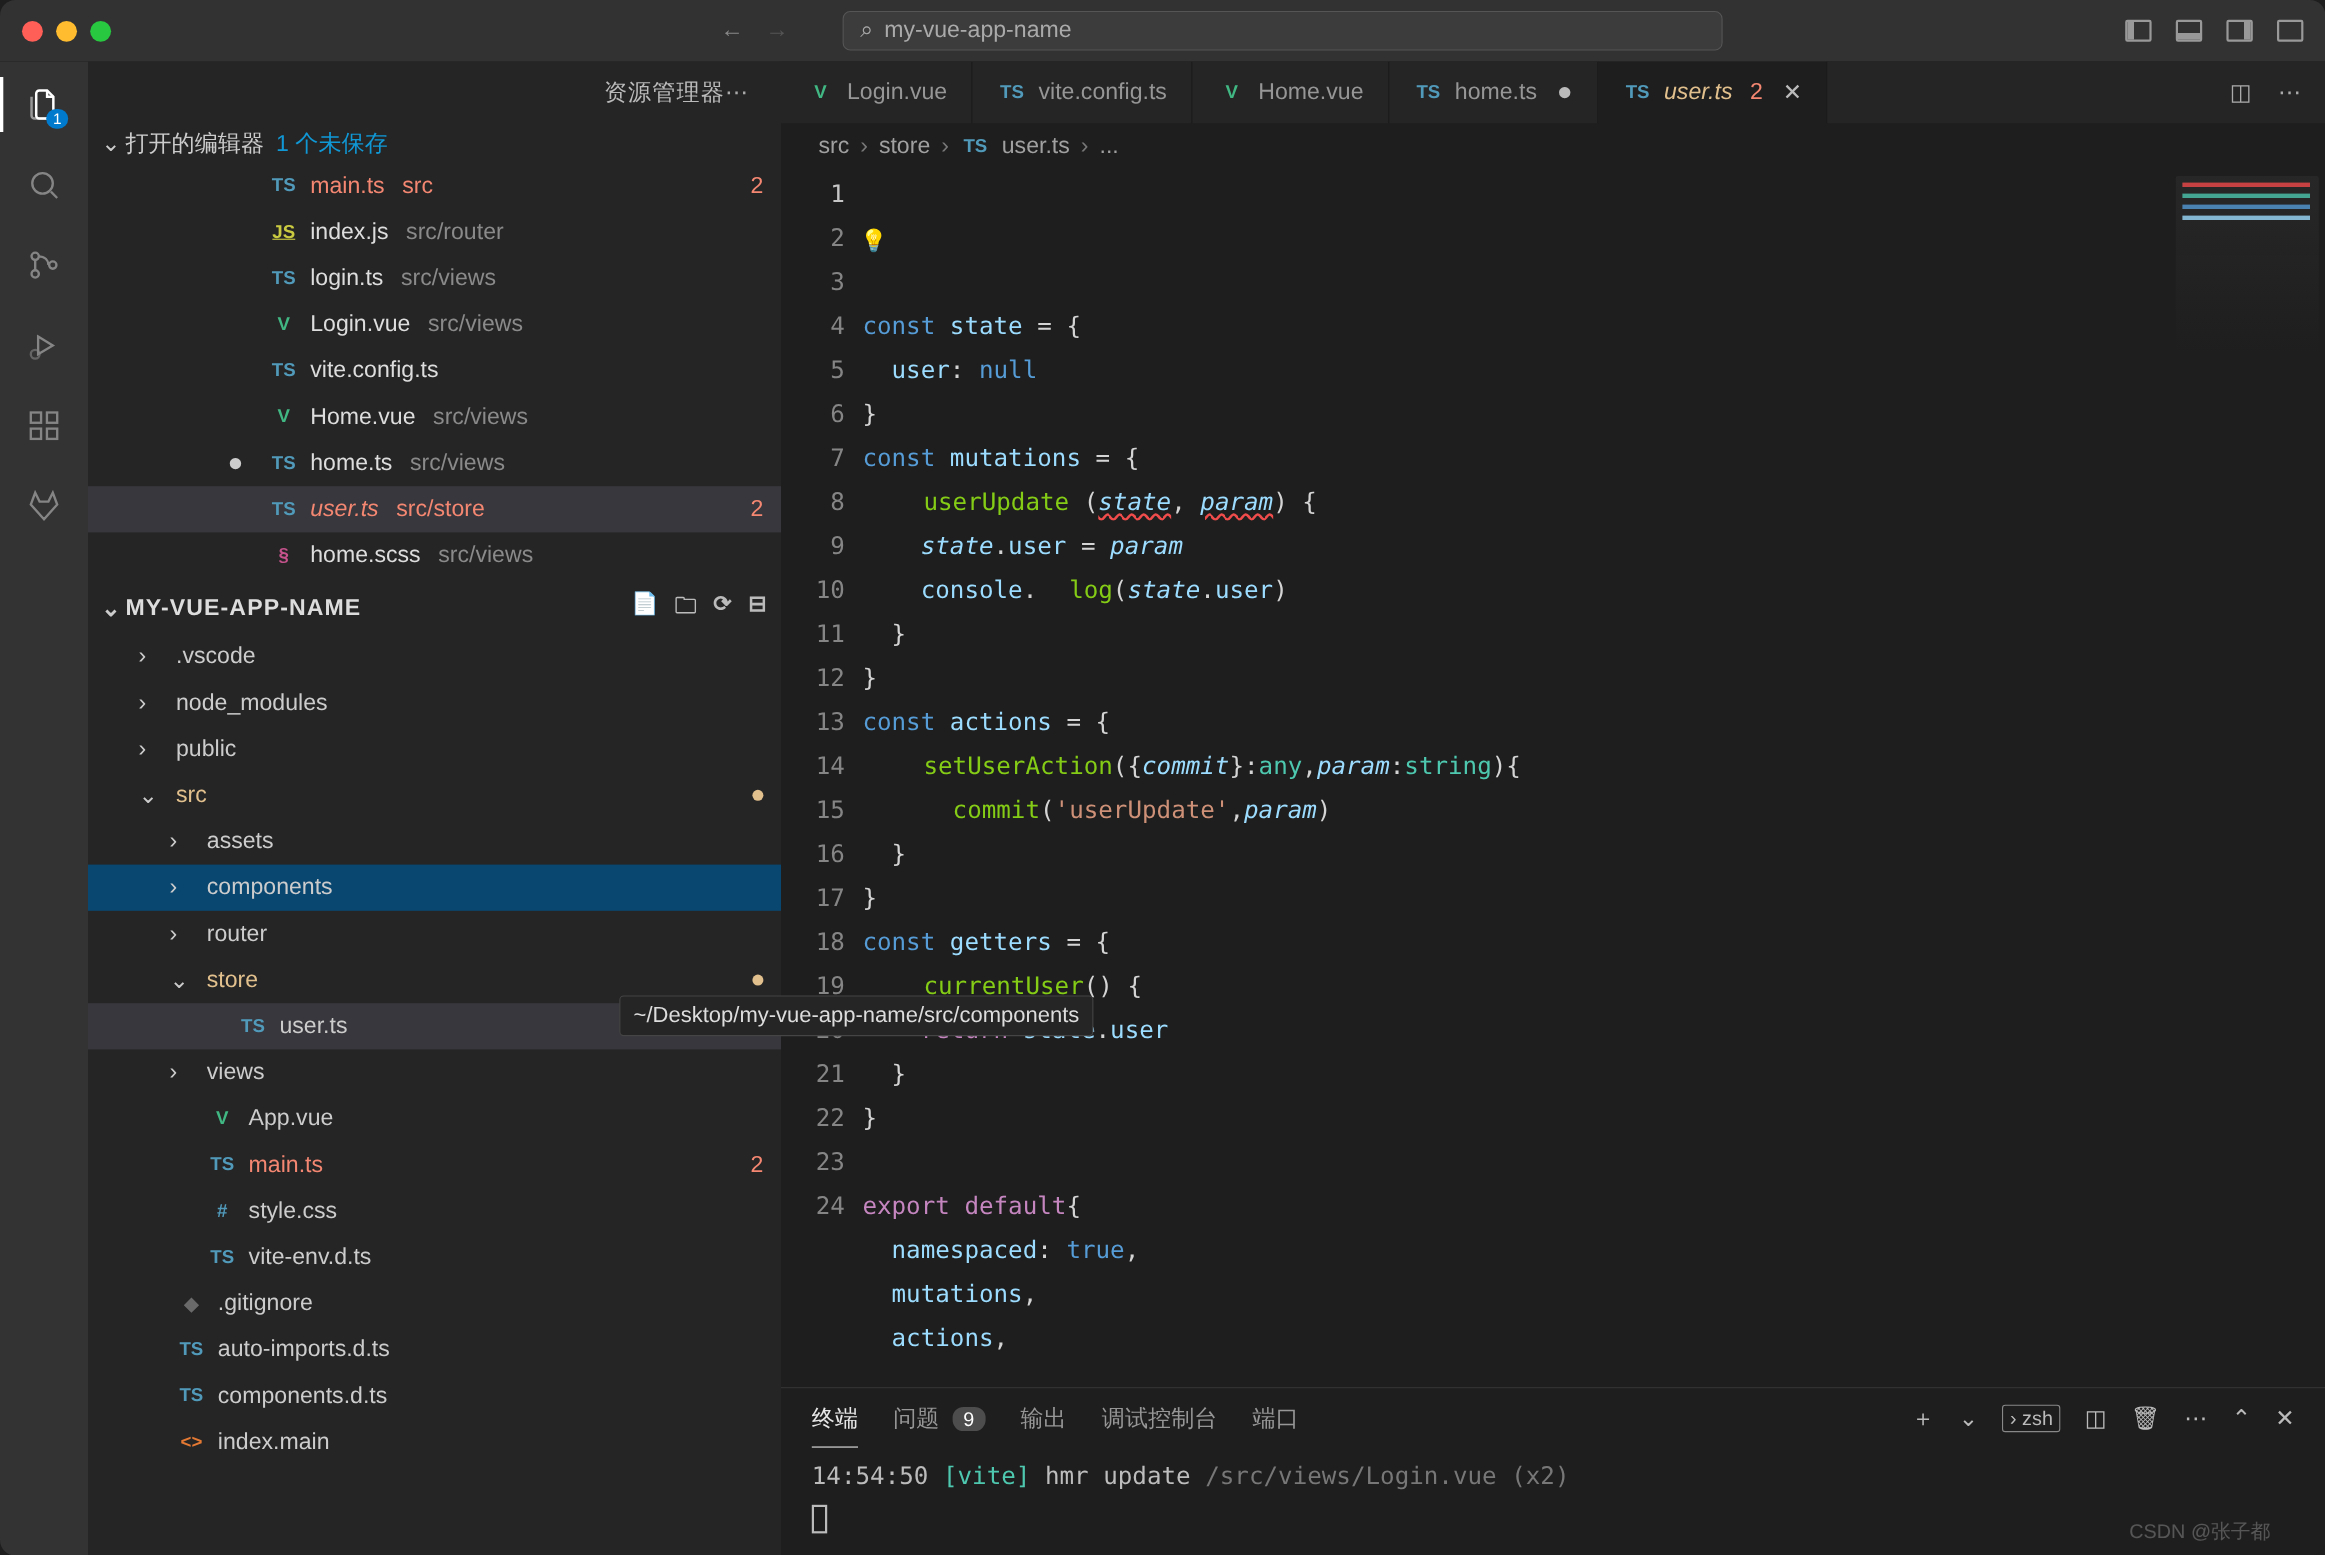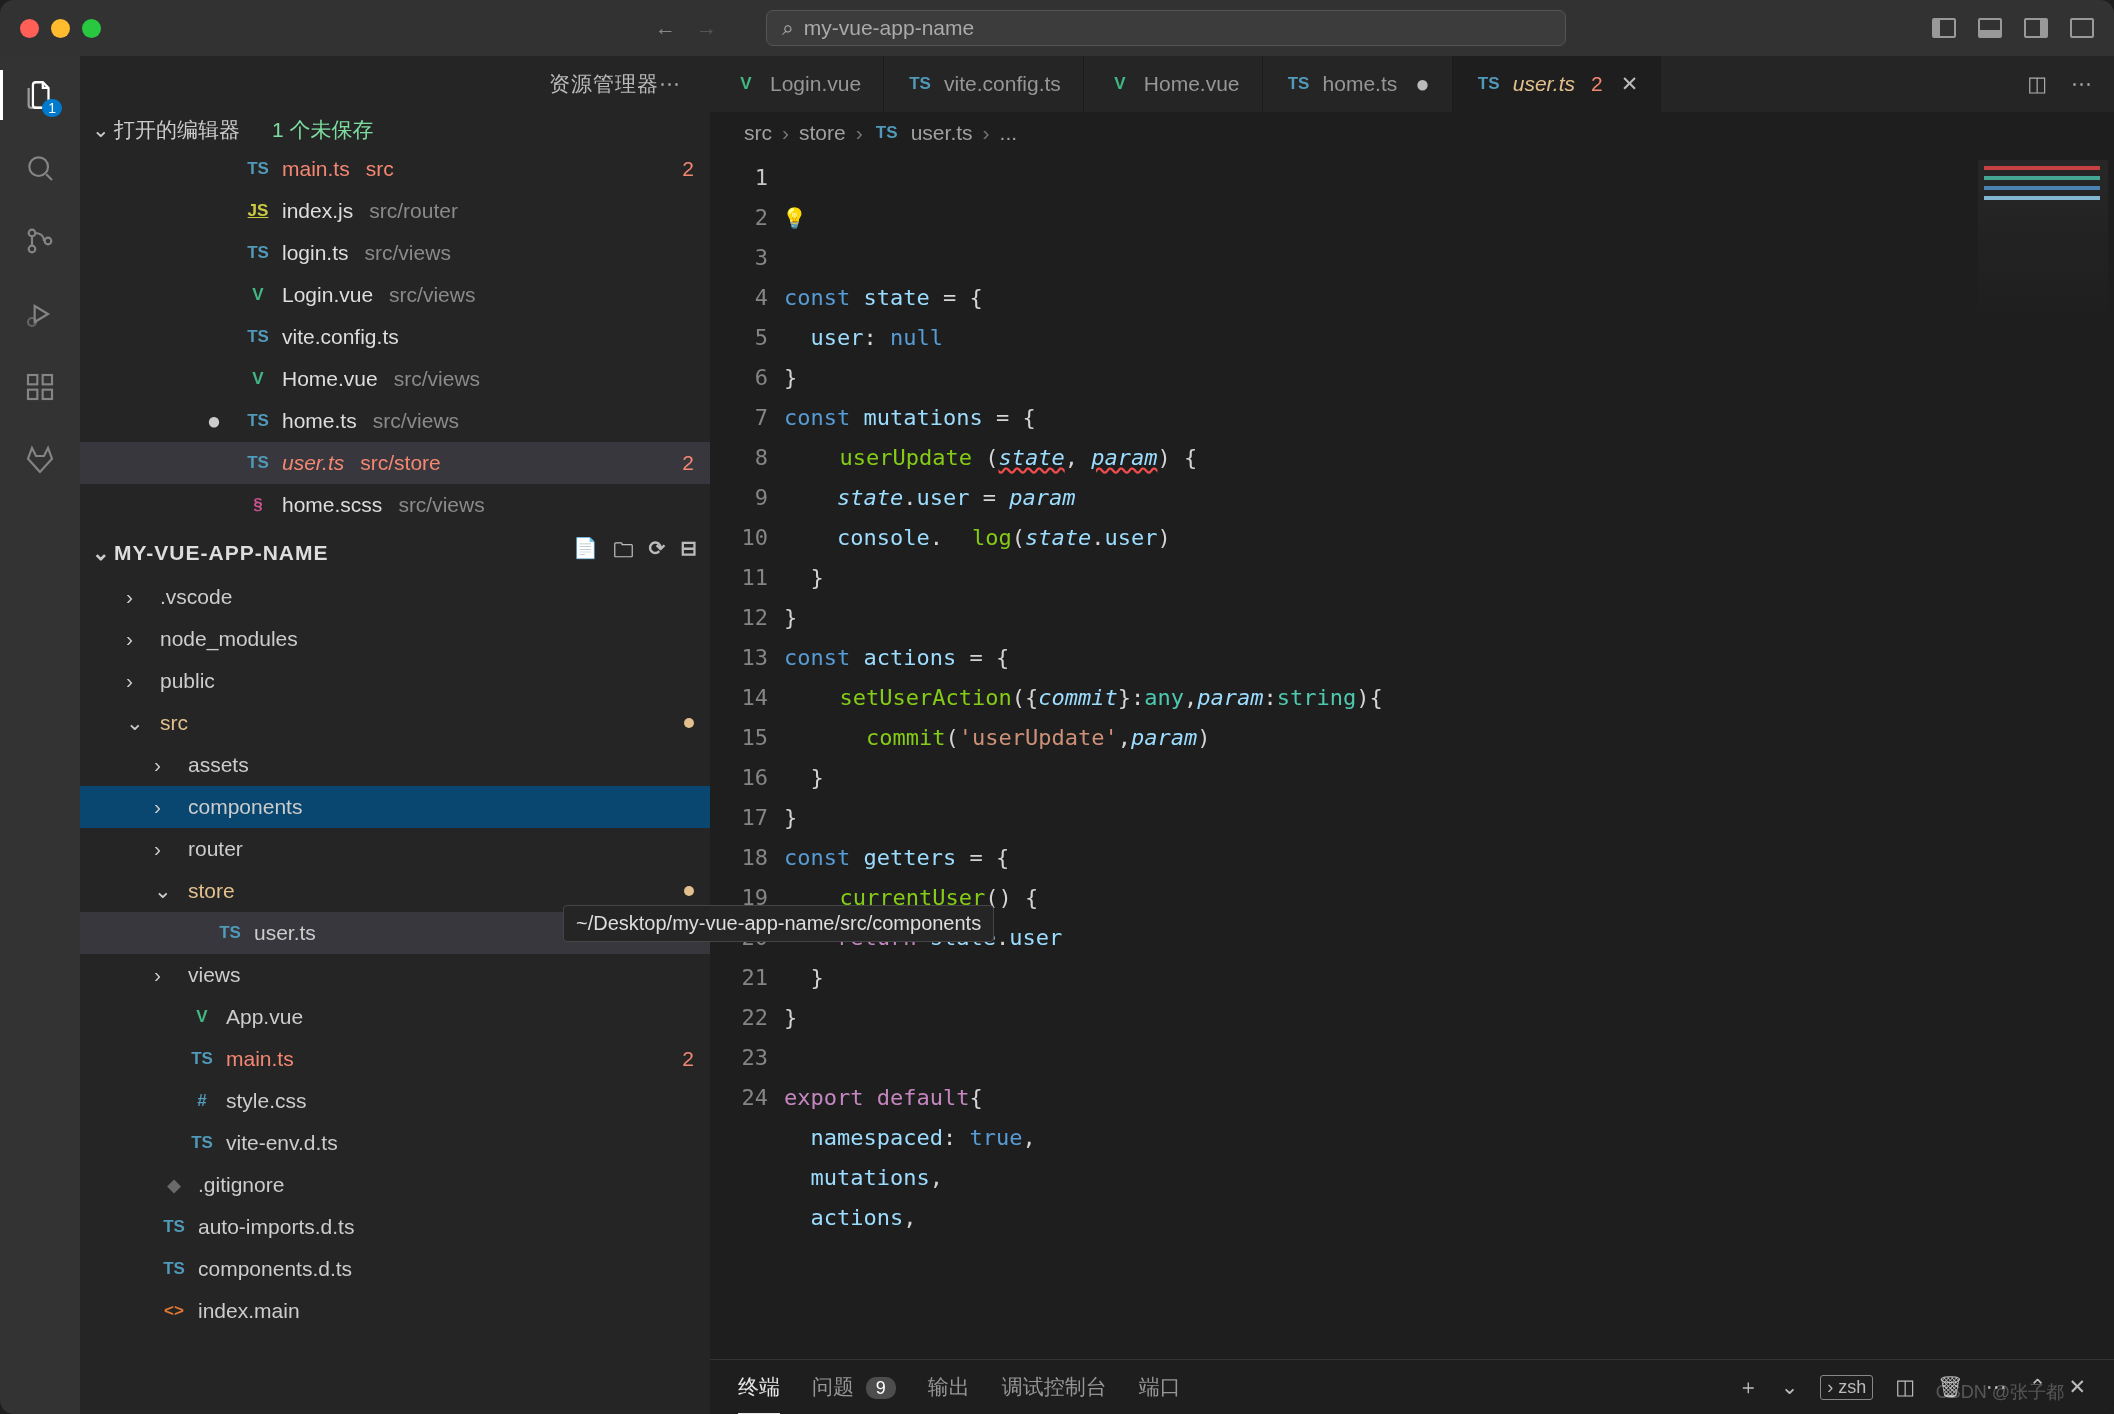"1 个未保存" .unsaved-tag { color: #86efac -> #0ea5e9; margin-left: 24px -> 3px }
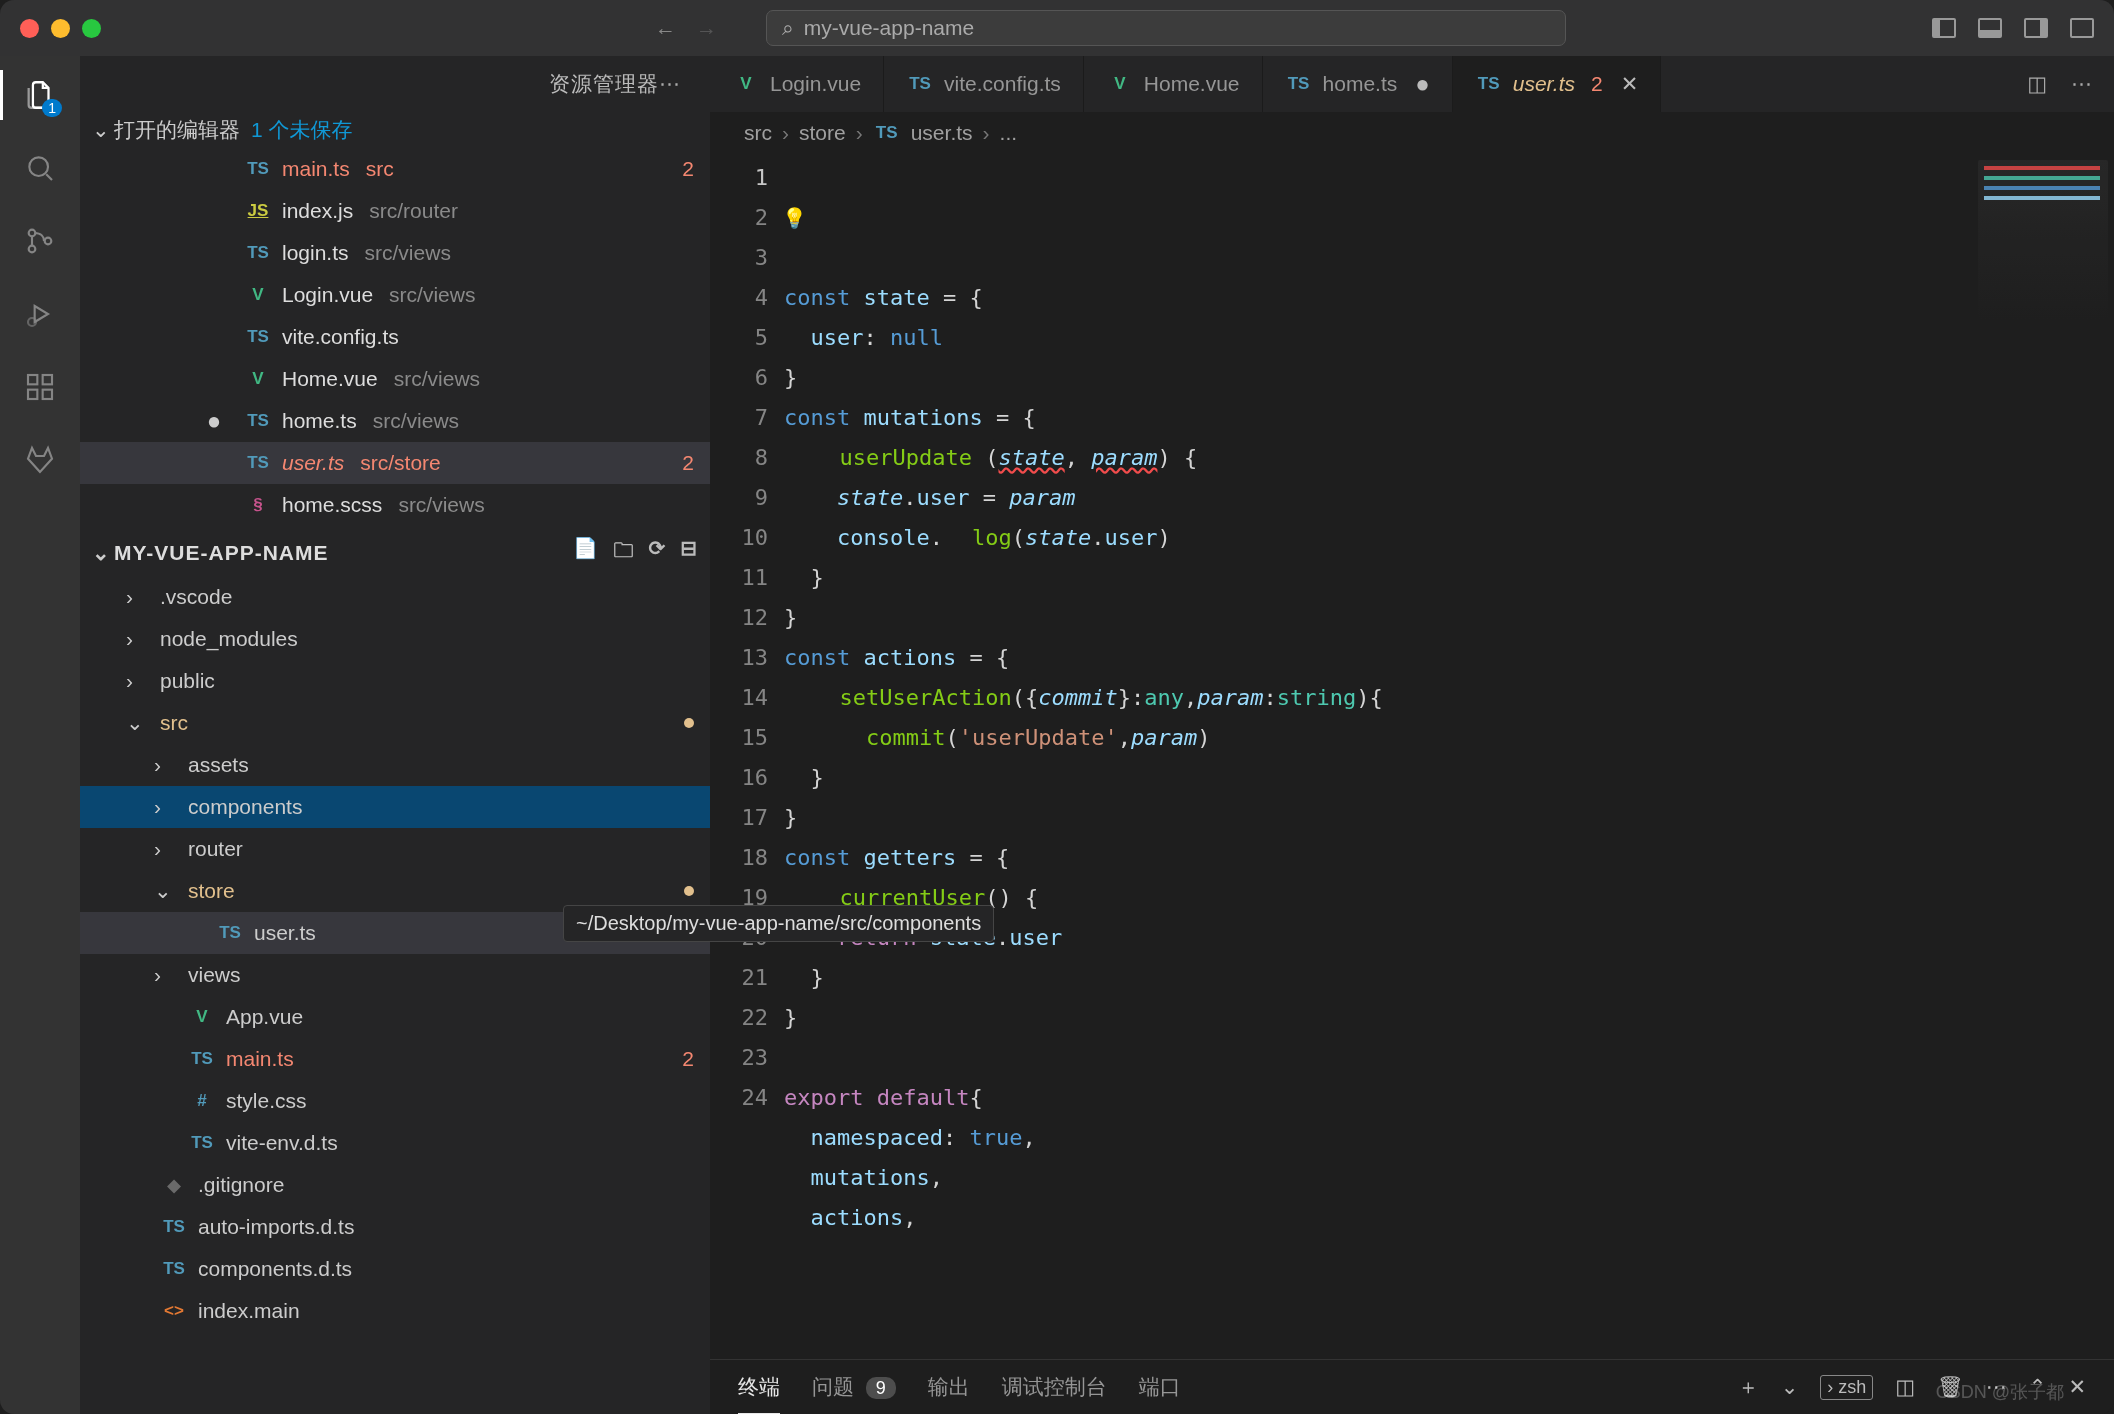"14:54:50 [vite] hmr update" div.term-body { html: none -> <div> <span>14:54:50</span> <span>[vite]</span> <span>hmr update</span> <span>/src/views/Login.vue (x2)</span><br> <span></span> </div> }
